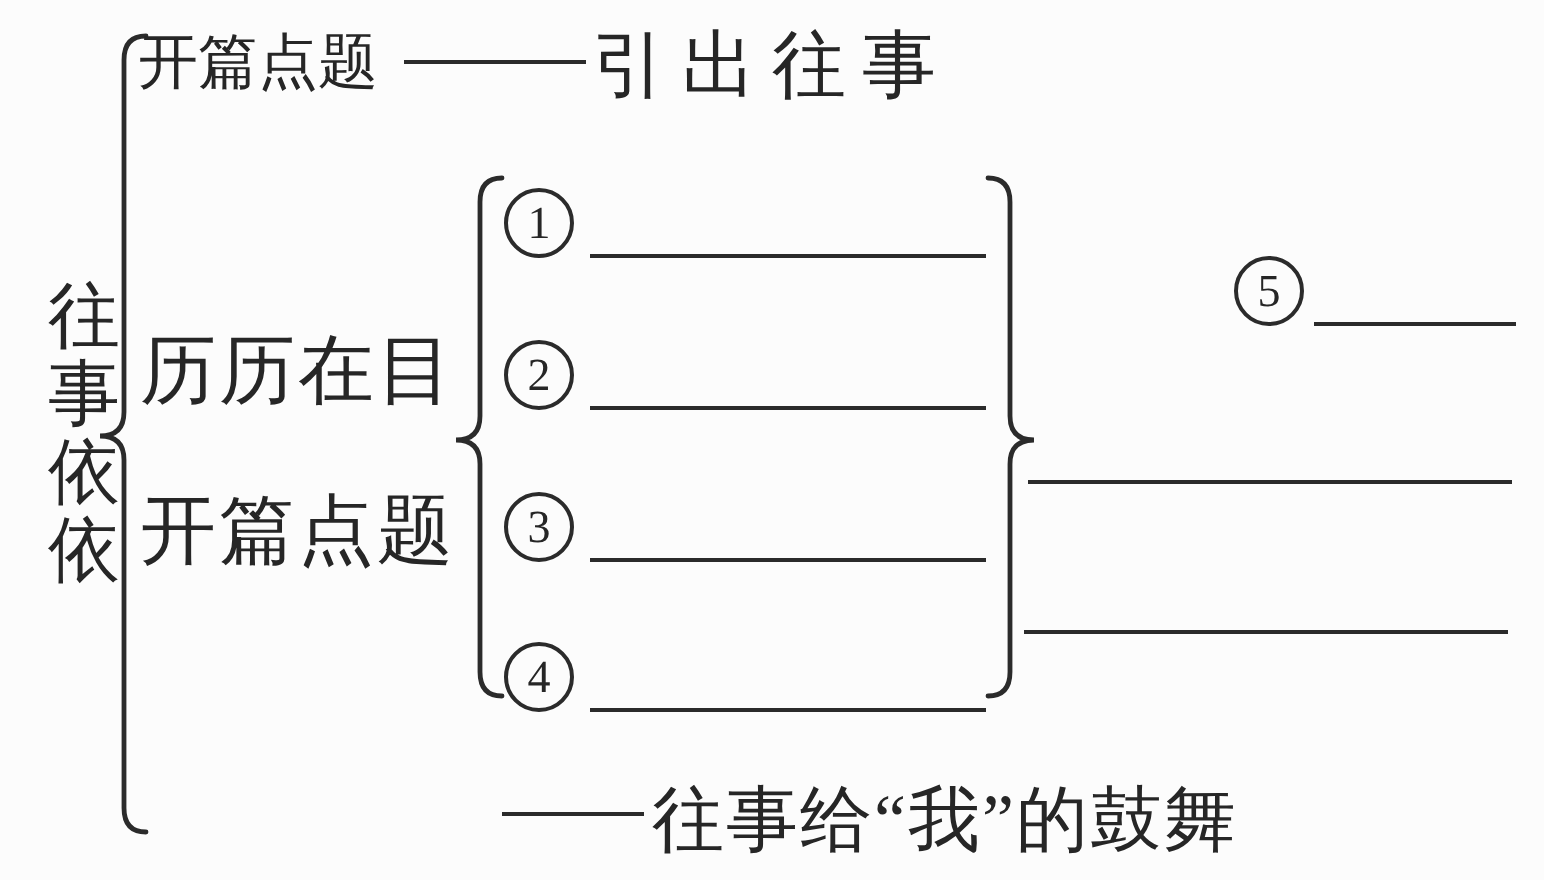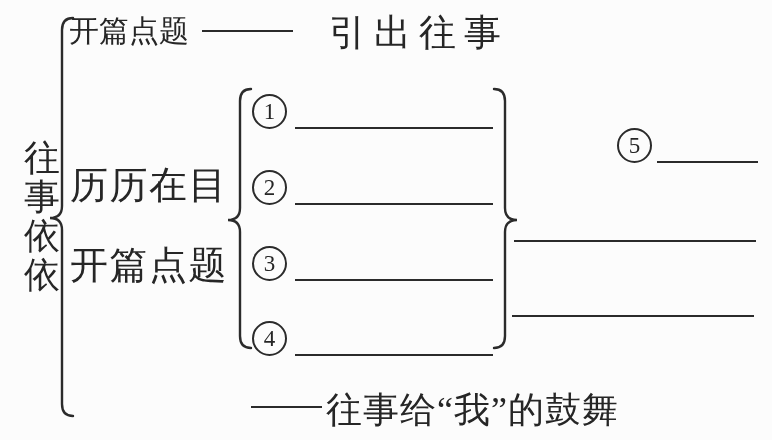"引出往事" .f37 { margin-left: 33px -> none }
